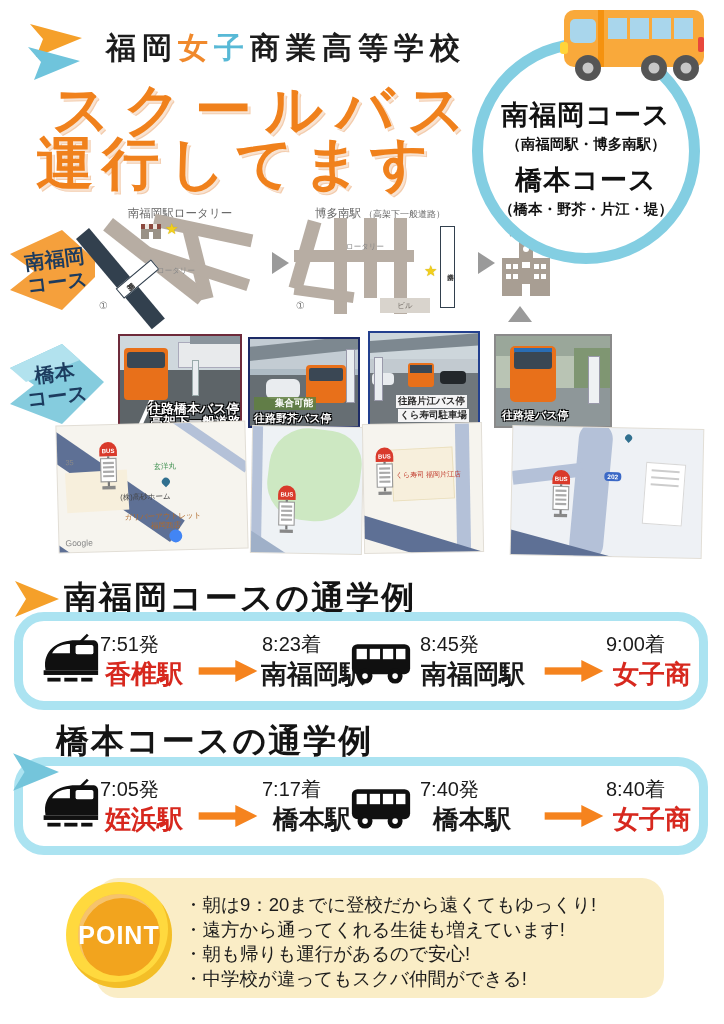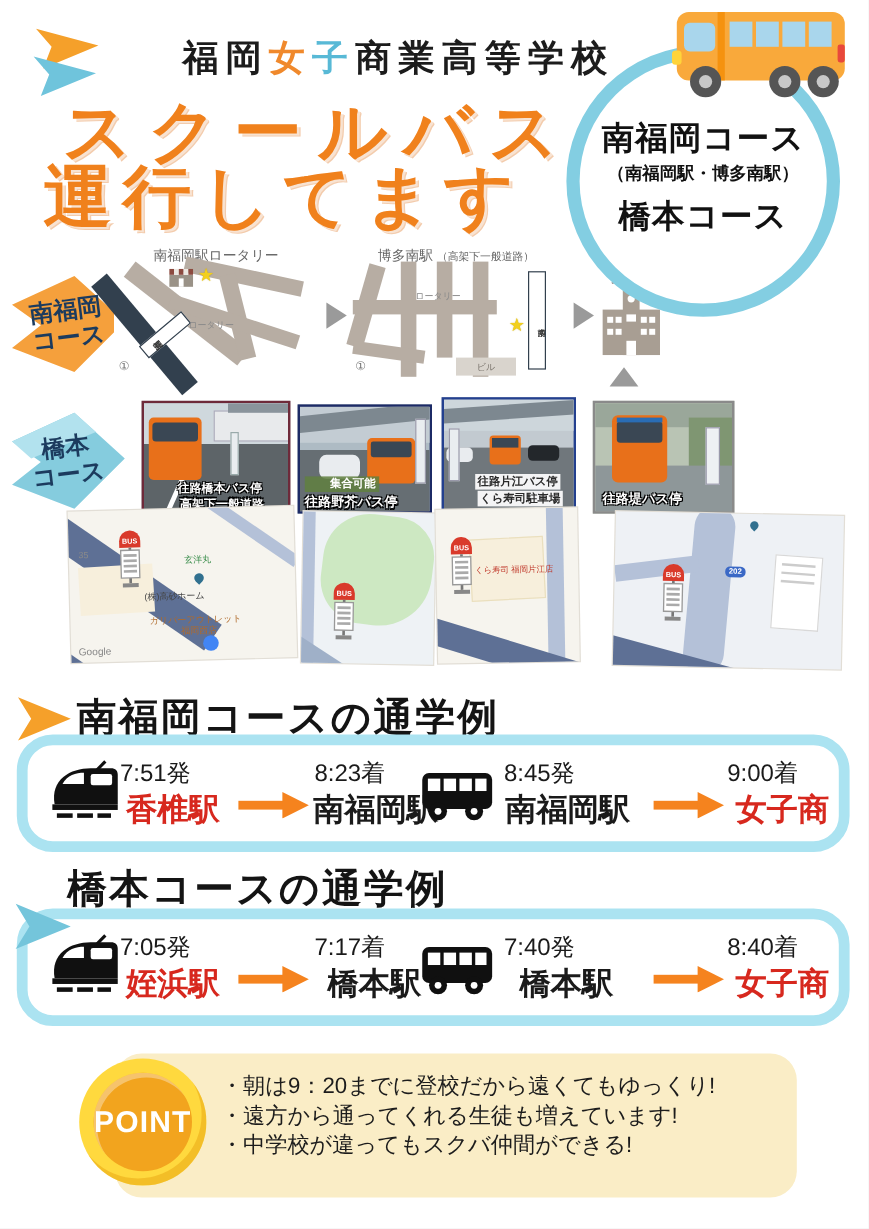"福岡女子商業高等学校" .school-name { margin-left: 46px -> none }
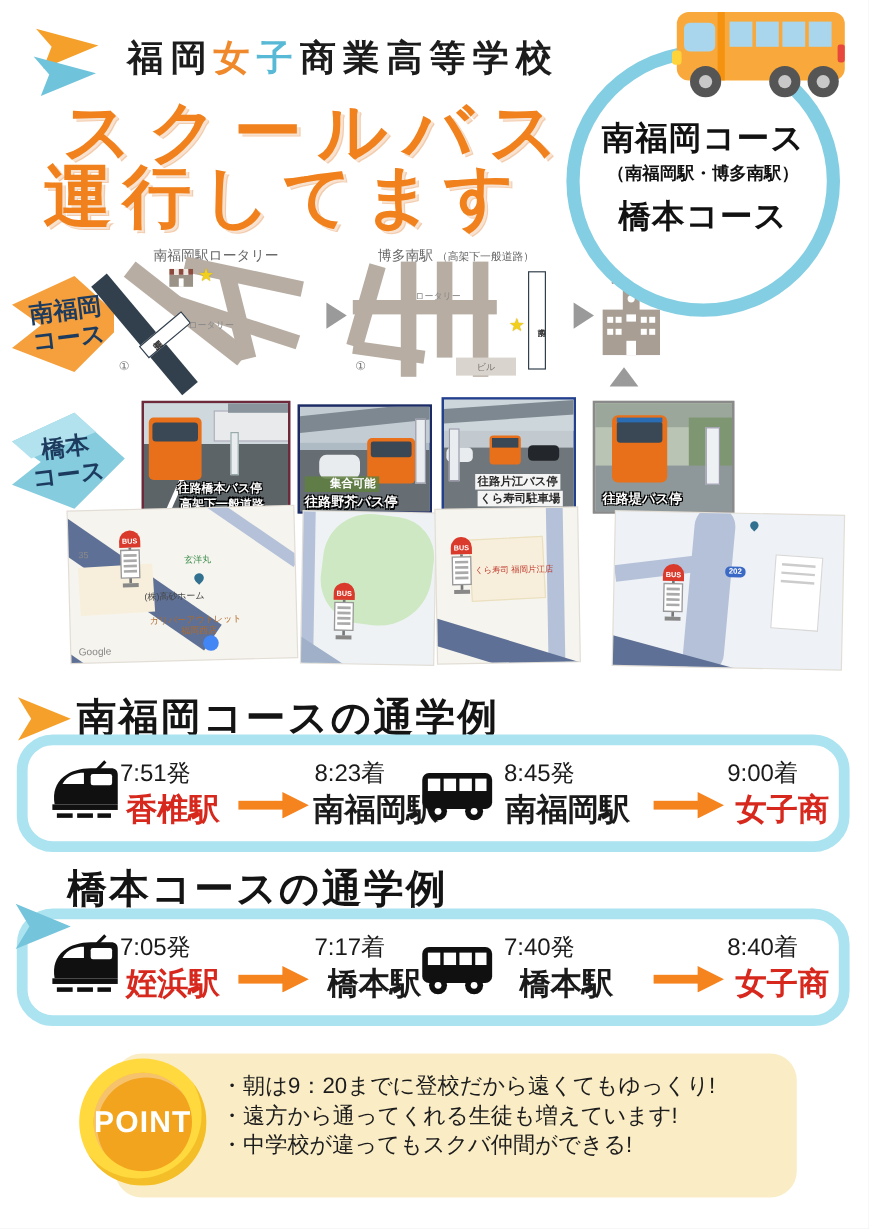"（橋本・野芥・片江・堤）" div.bc-stops { html: none -> <div>（橋本・野芥・片江・堤）</div> }
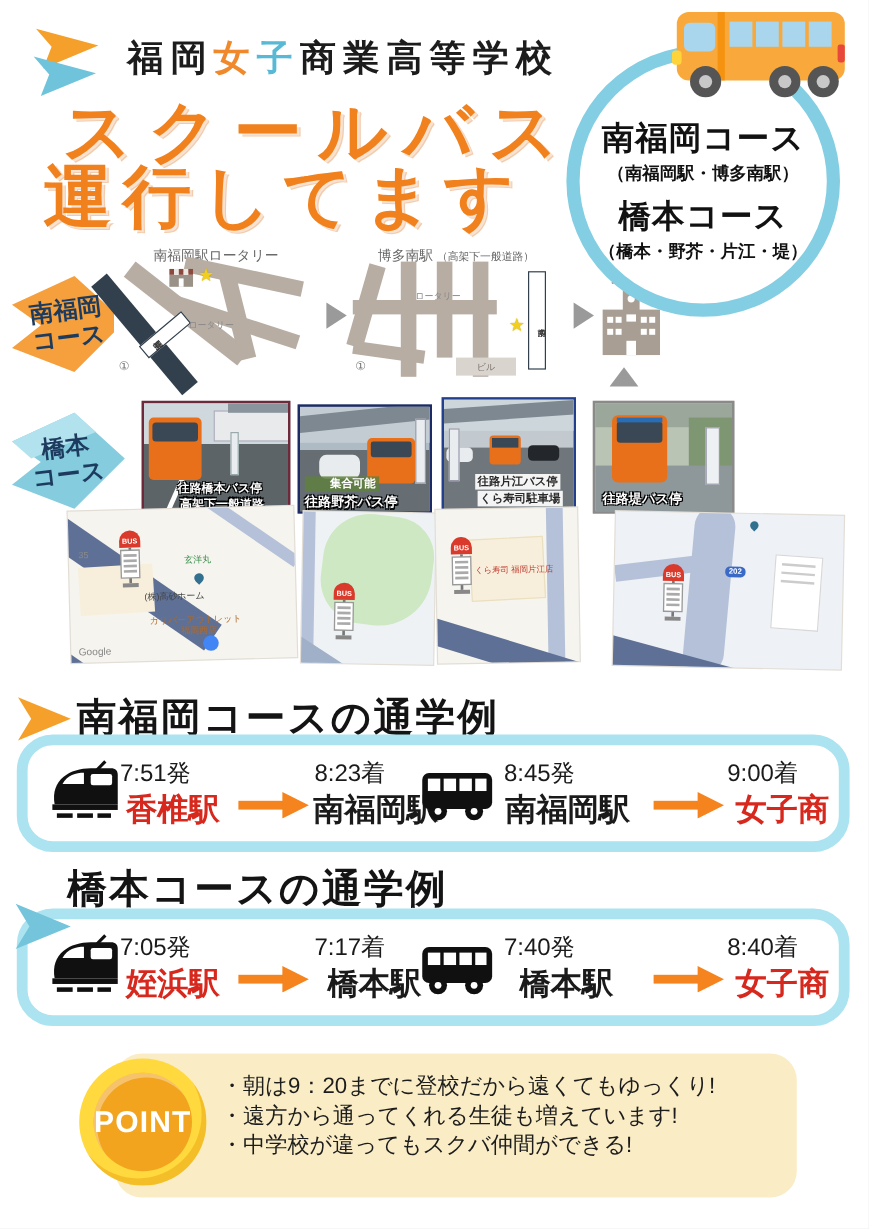"往路橋本バス停" .cap-w { font-size: 10px -> 13px }
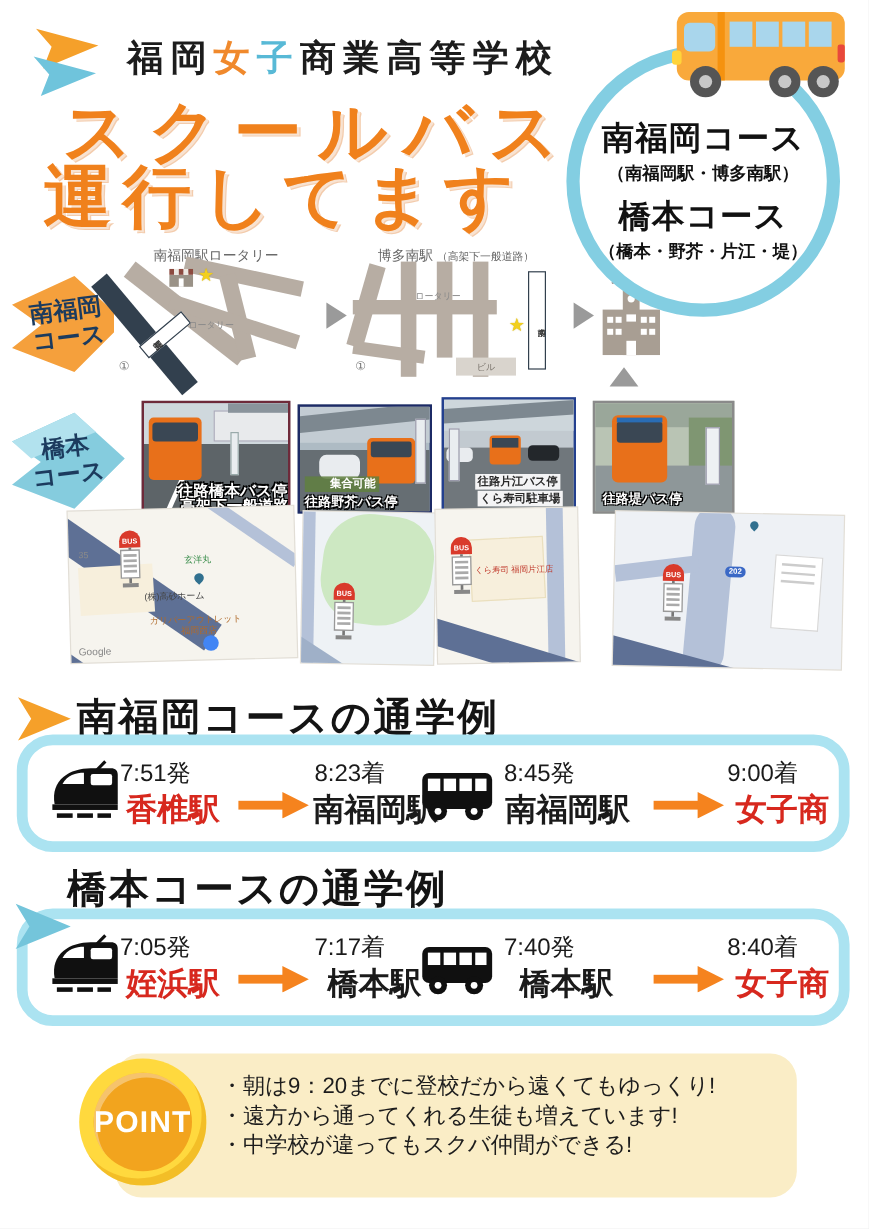"・朝も帰りも運行があるので安心!" div { html: none -> <div>・朝も帰りも運行があるので安心!</div> }
